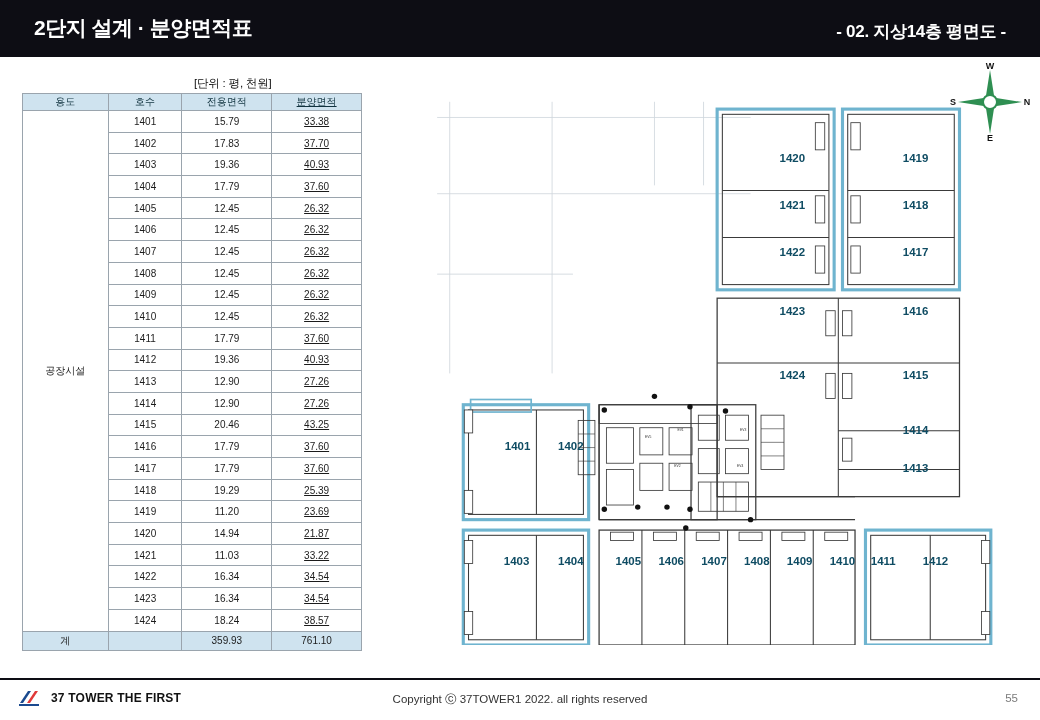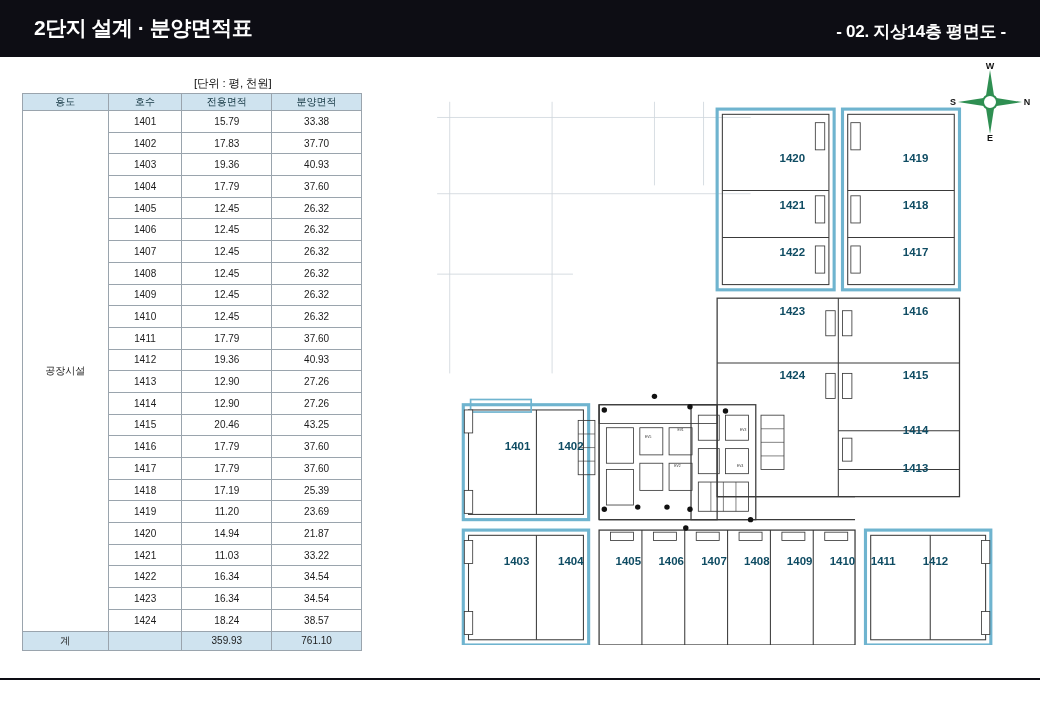"분양면적" .col-sup { text-decoration: none -> underline }
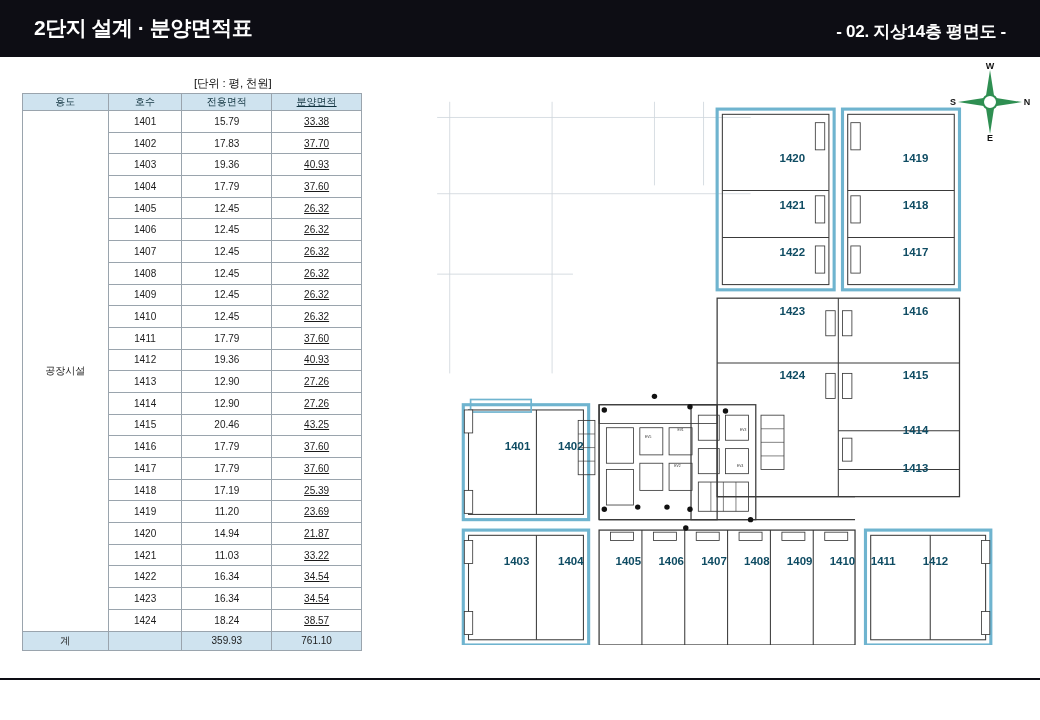"17.19" td.col-ex { text: 17.19 -> 19.29 }
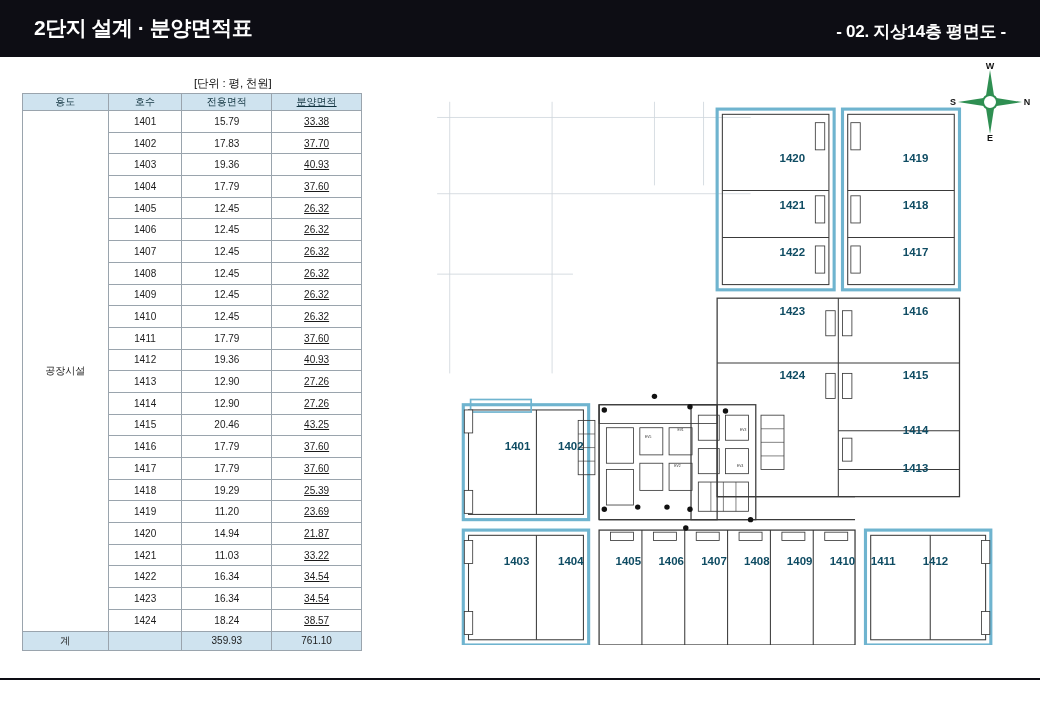"37 TOWER THE FIRST" div.footer { html: none -> <div> <div> <svg> <polygon></polygon> <polygon></polygon> <rect></rect> </svg> <span>37 TOWER THE FIRST</span> </div> <div>Copyright ⓒ 37TOWER1 2022. all rights reserved</div> <div>55</div> </div> }
